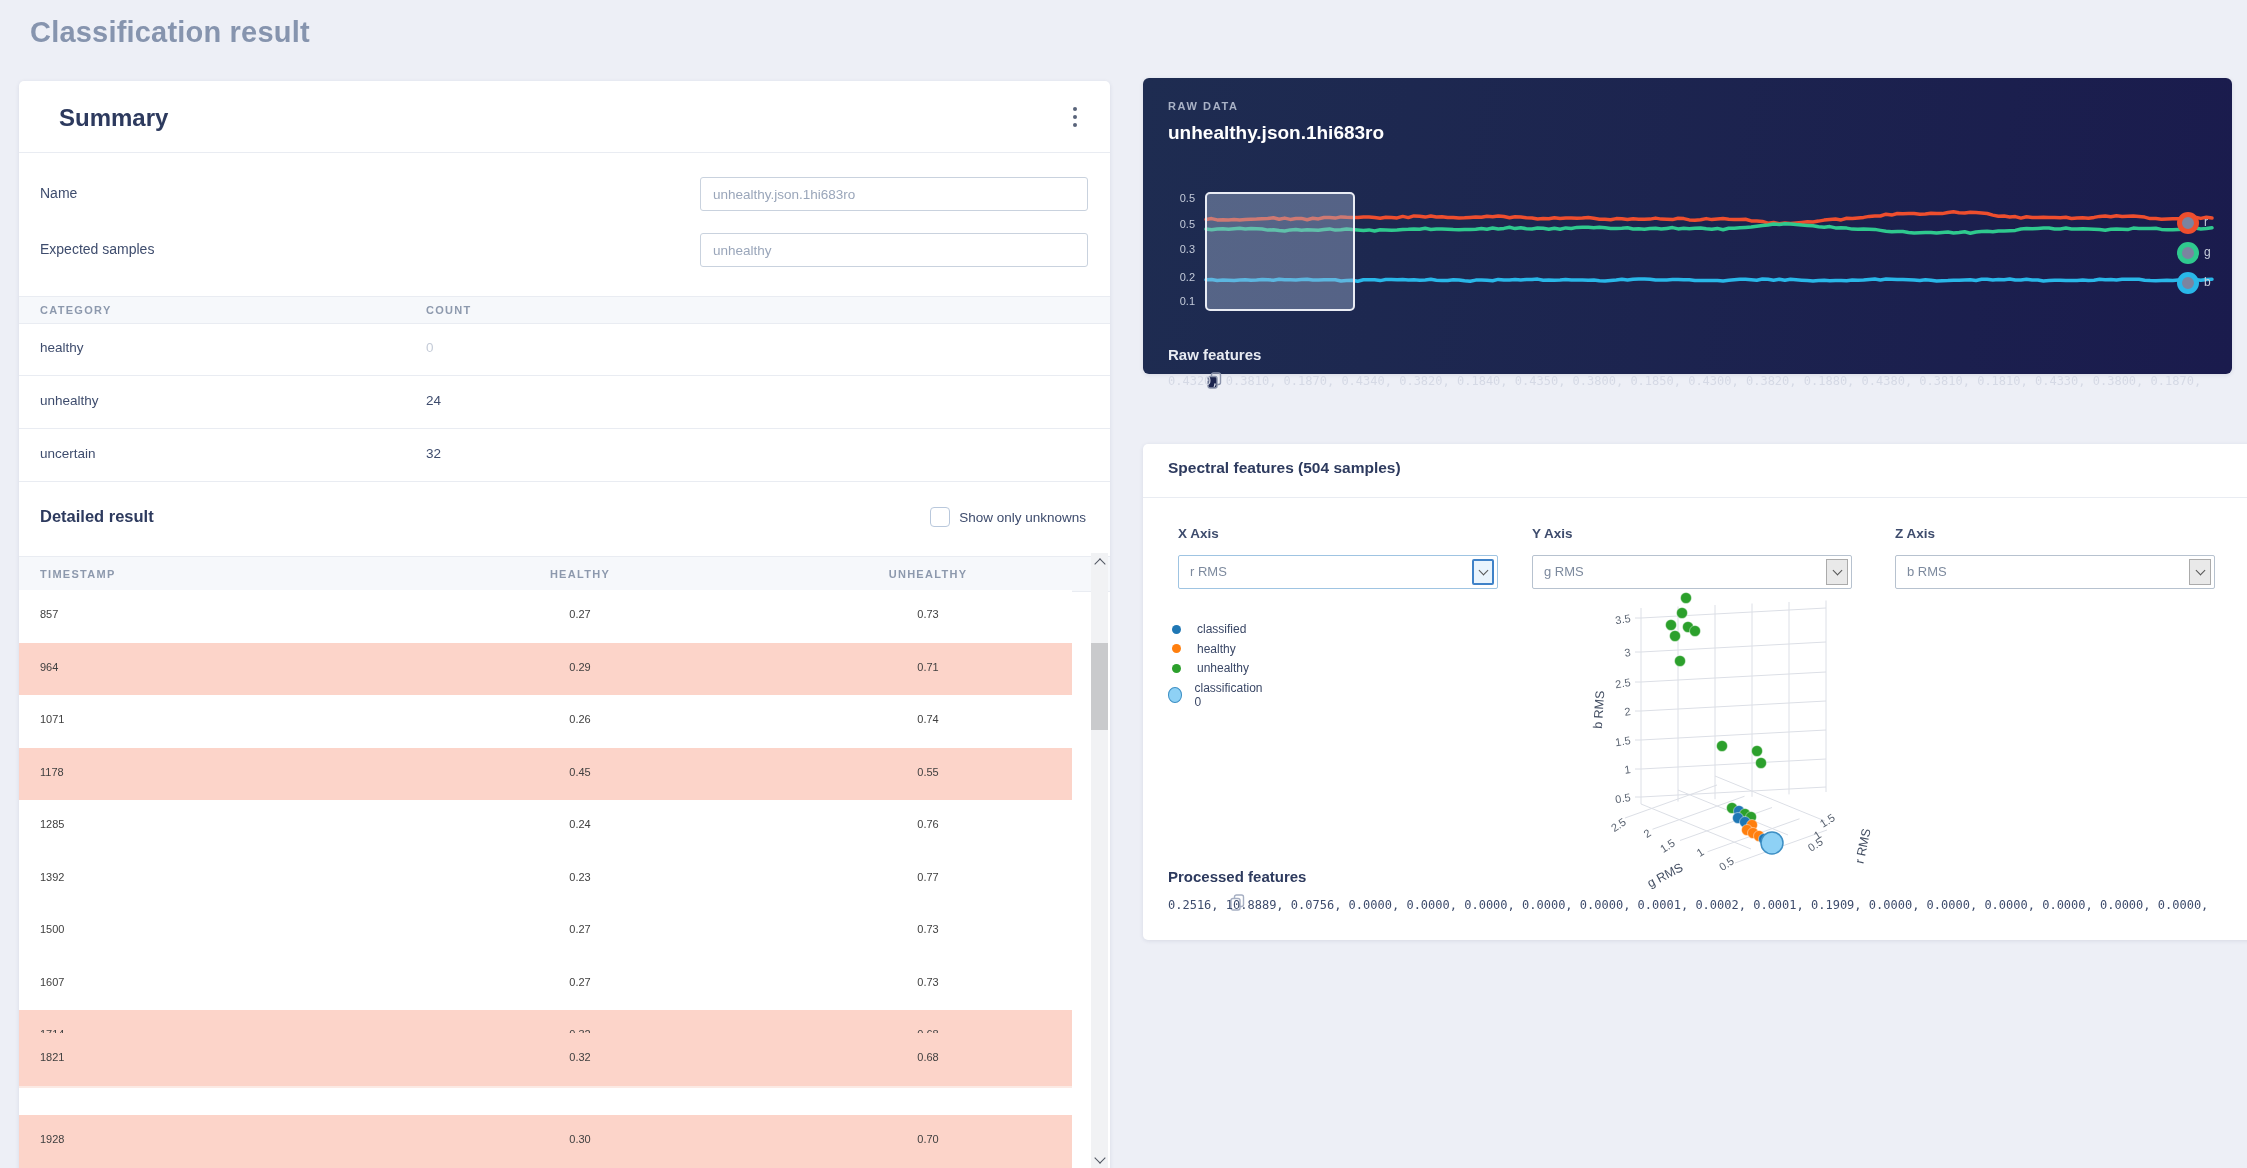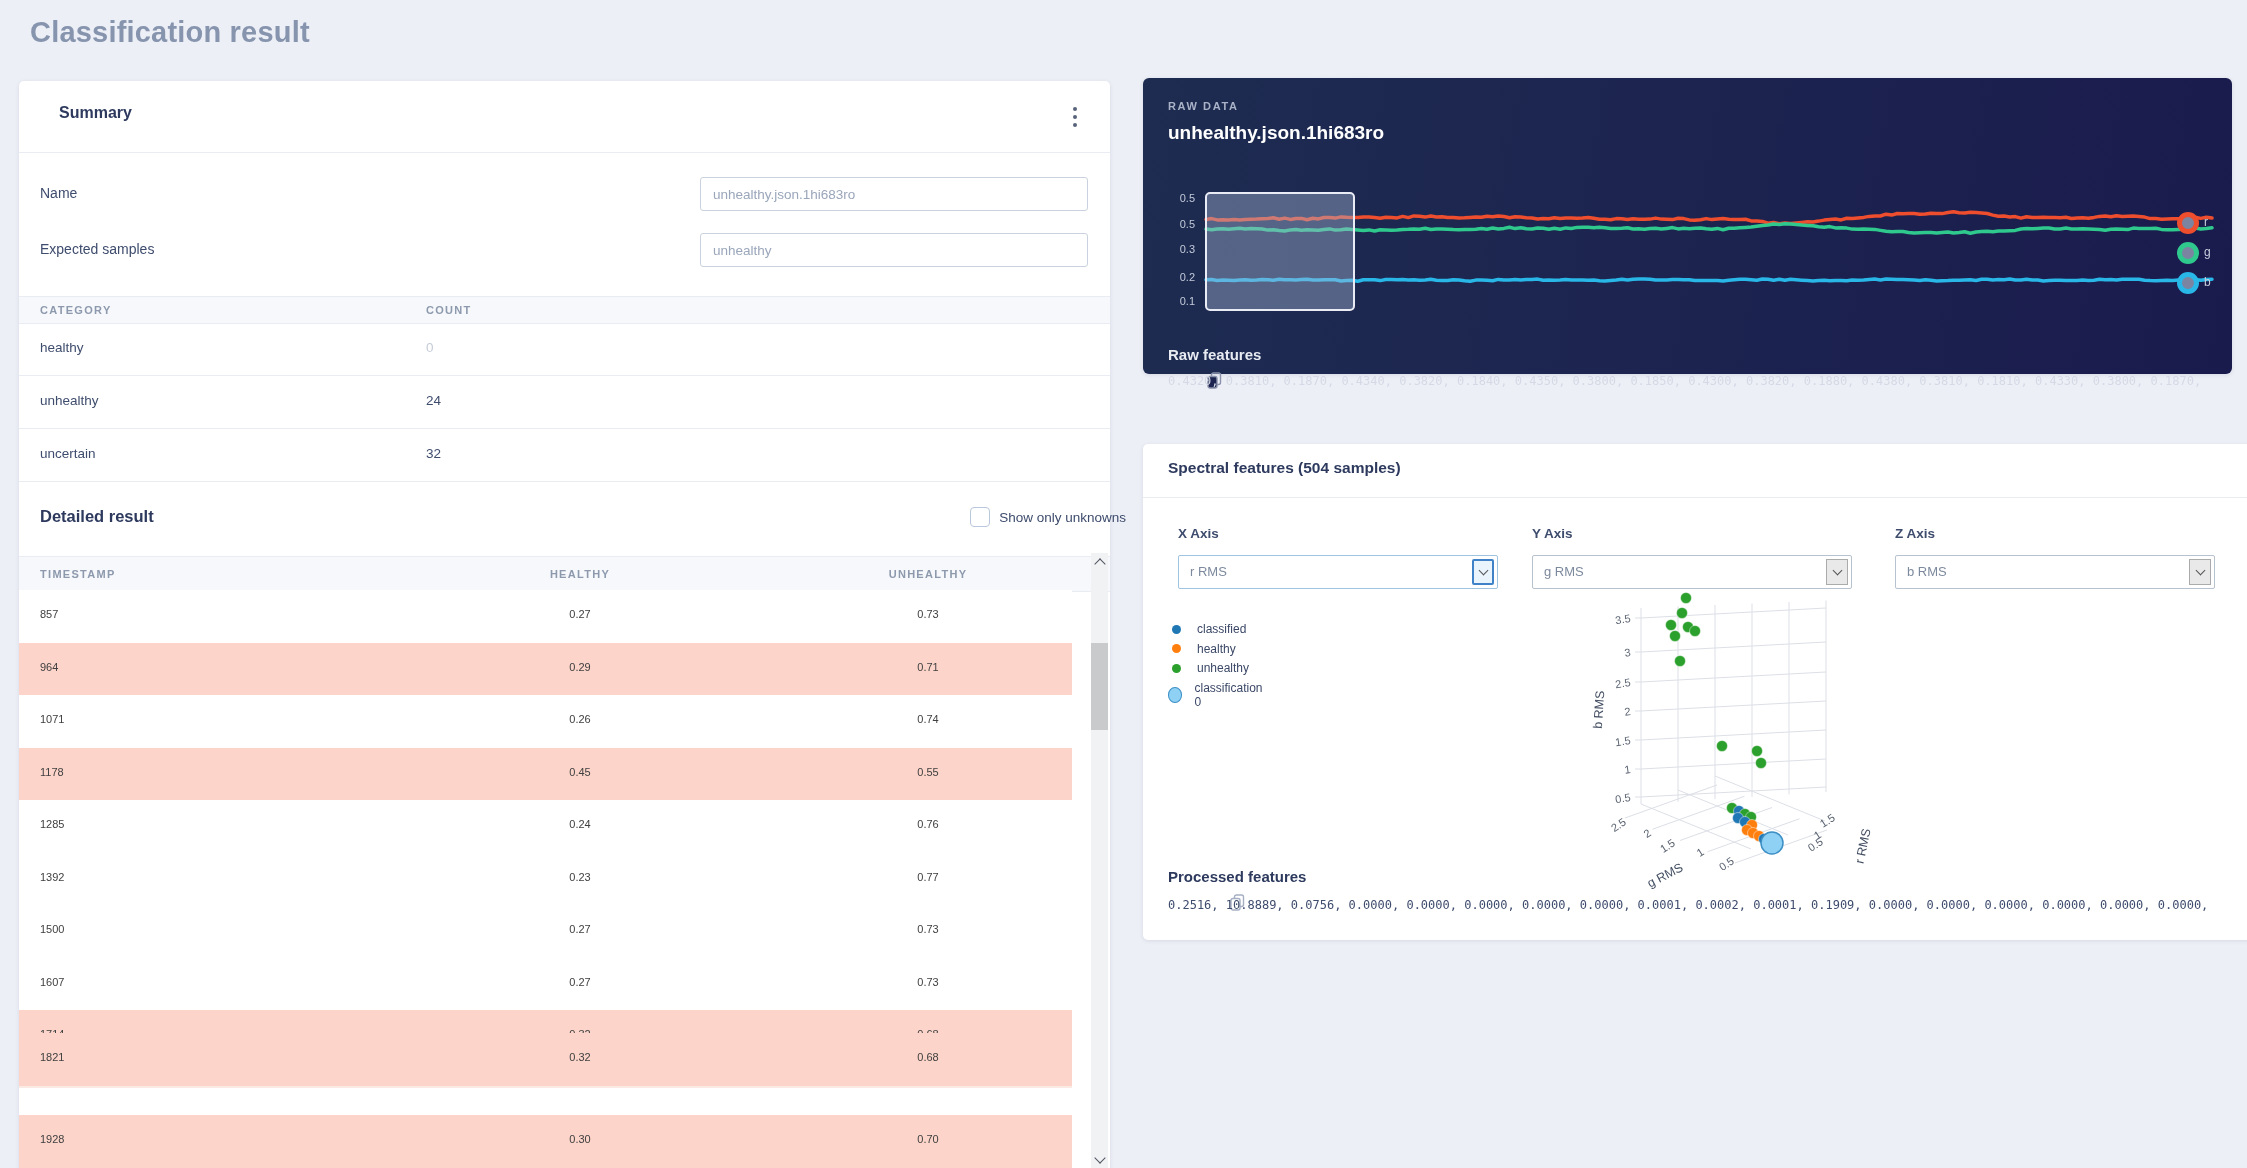"Summary" .card-title { font-size: 16px -> 24px }
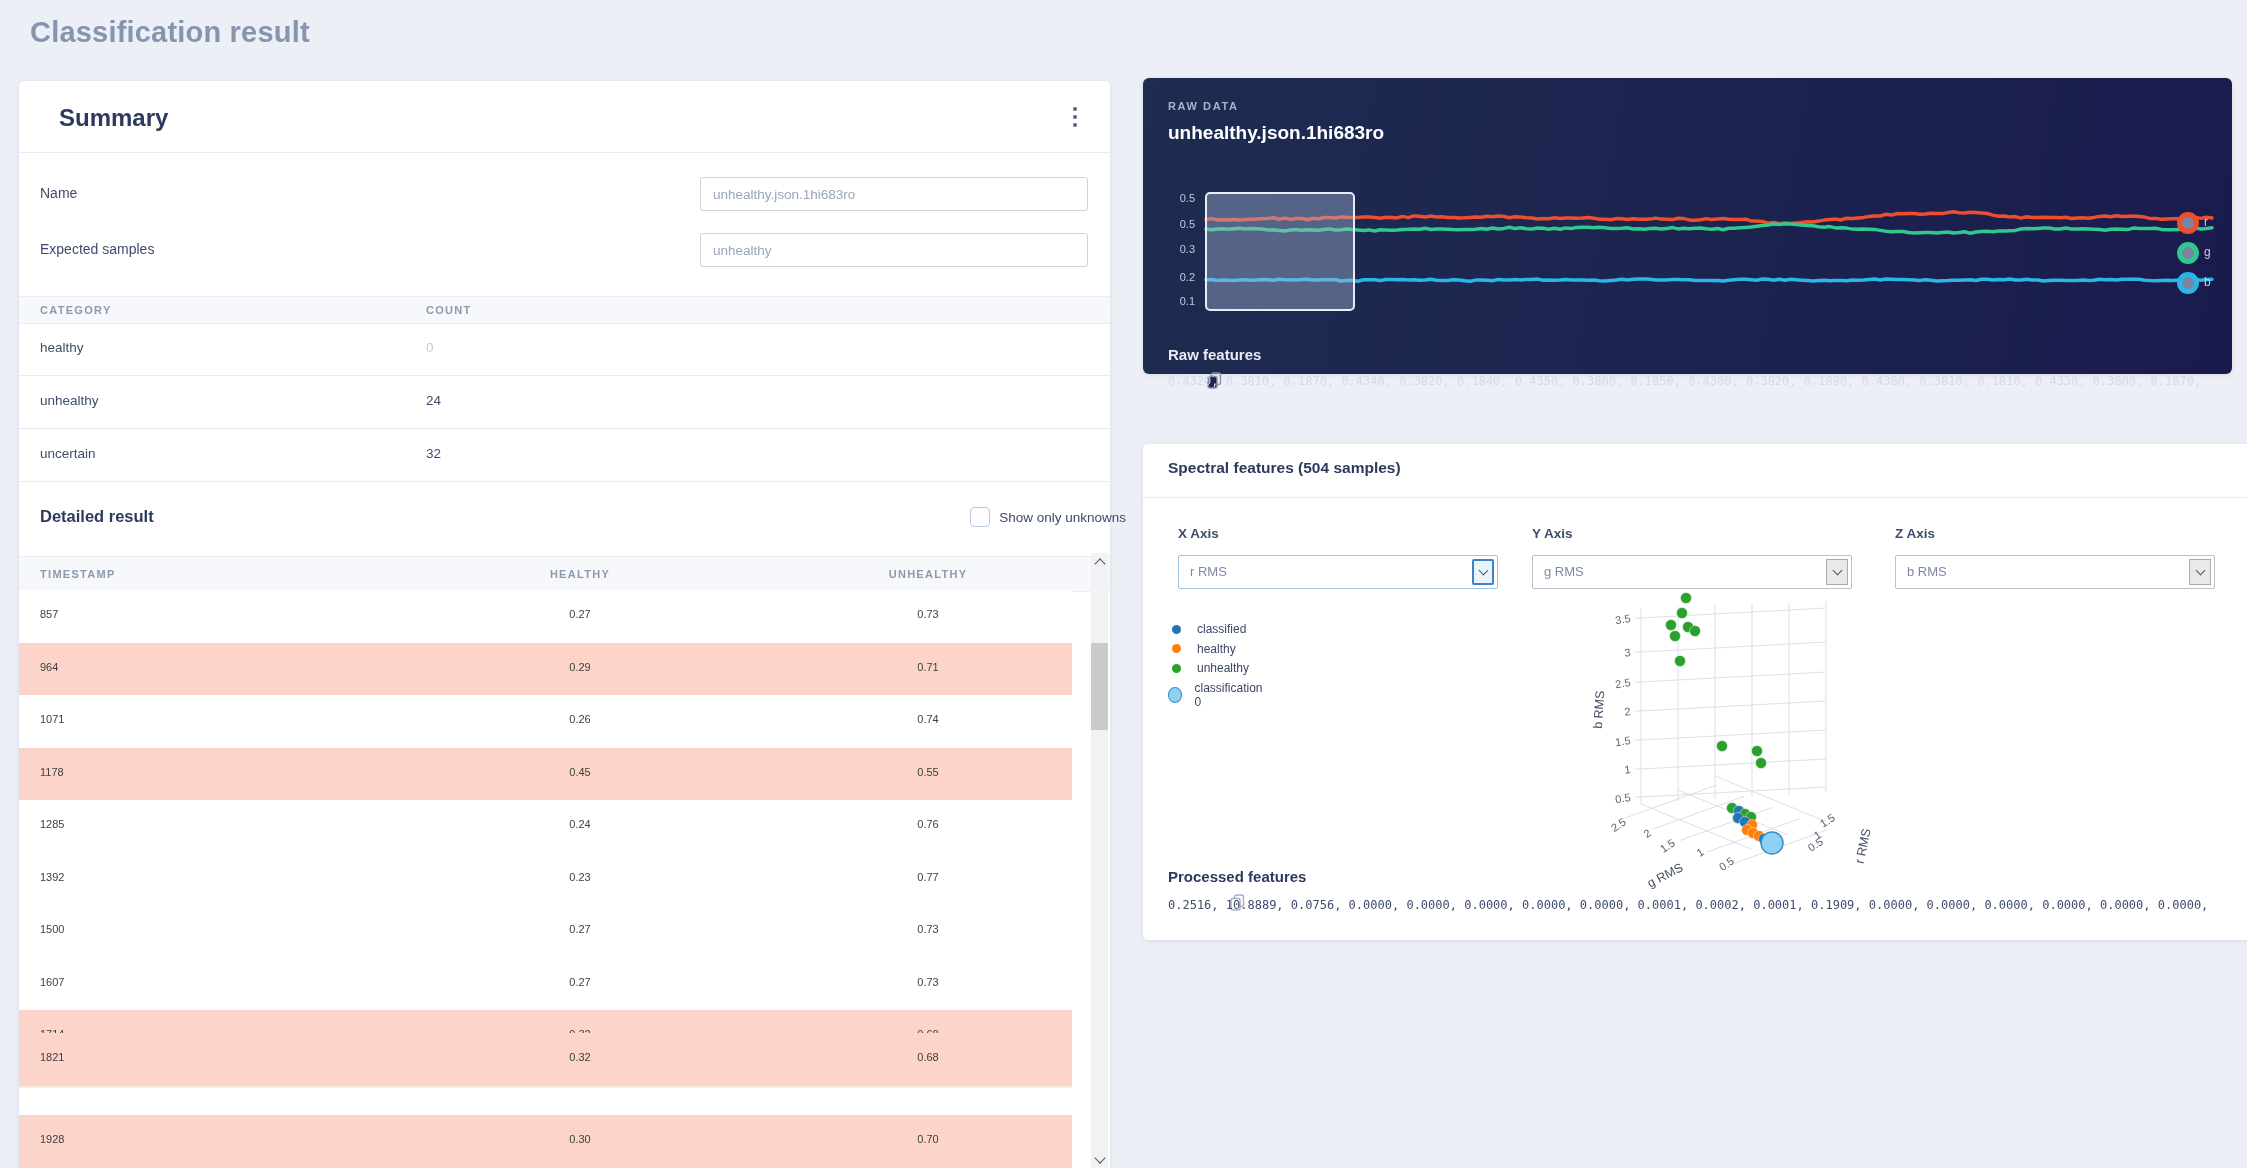"Detailed result" .detail-head { padding-left: 40px -> none }
